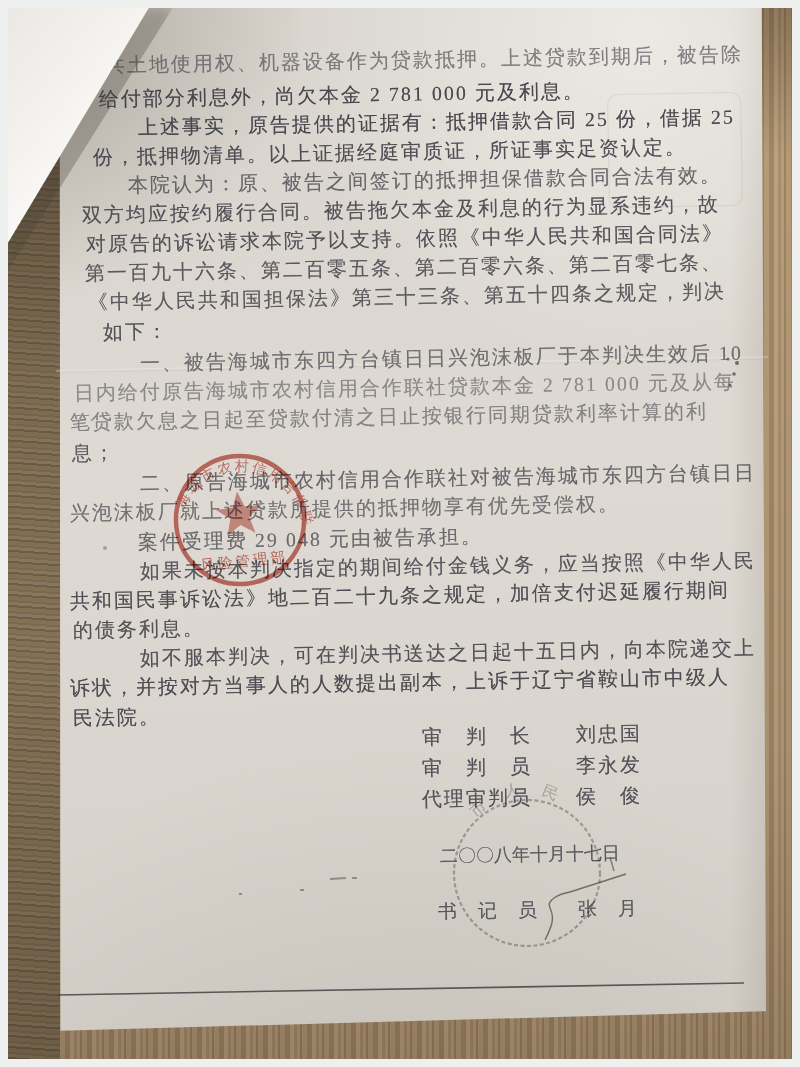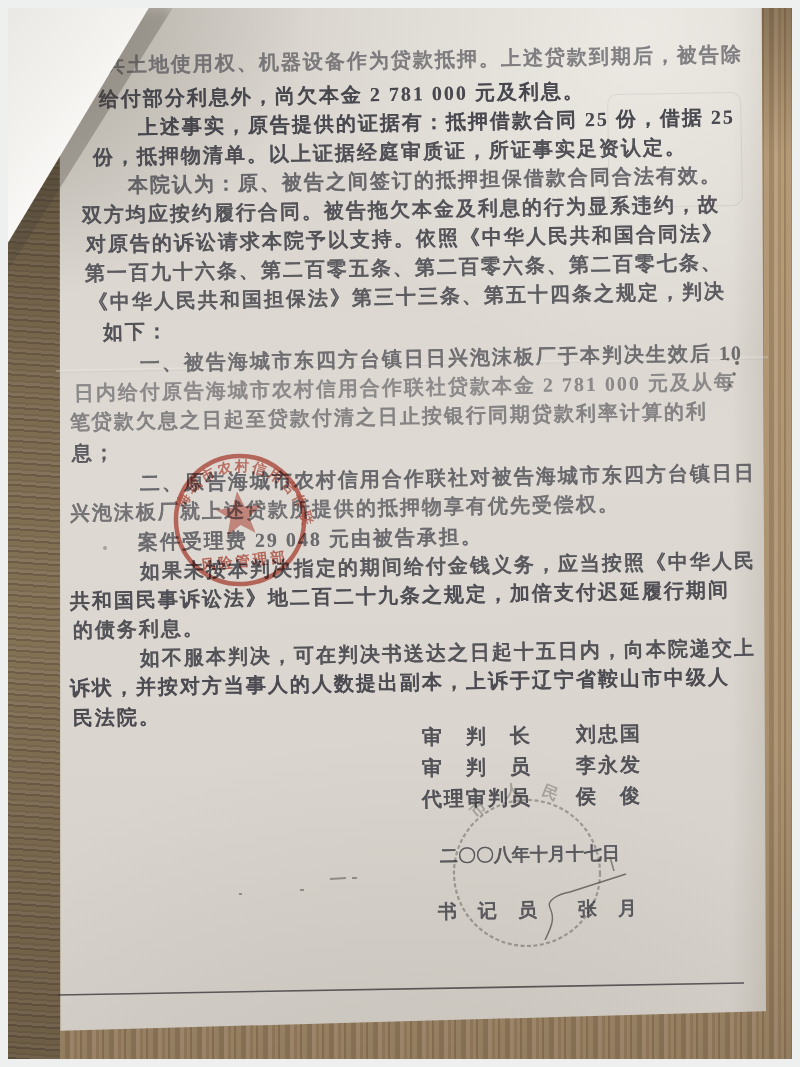"共土地使用权、机器设备作为贷款抵押。上述贷款到期后，被告除" .photo { font-weight: bold -> none }
